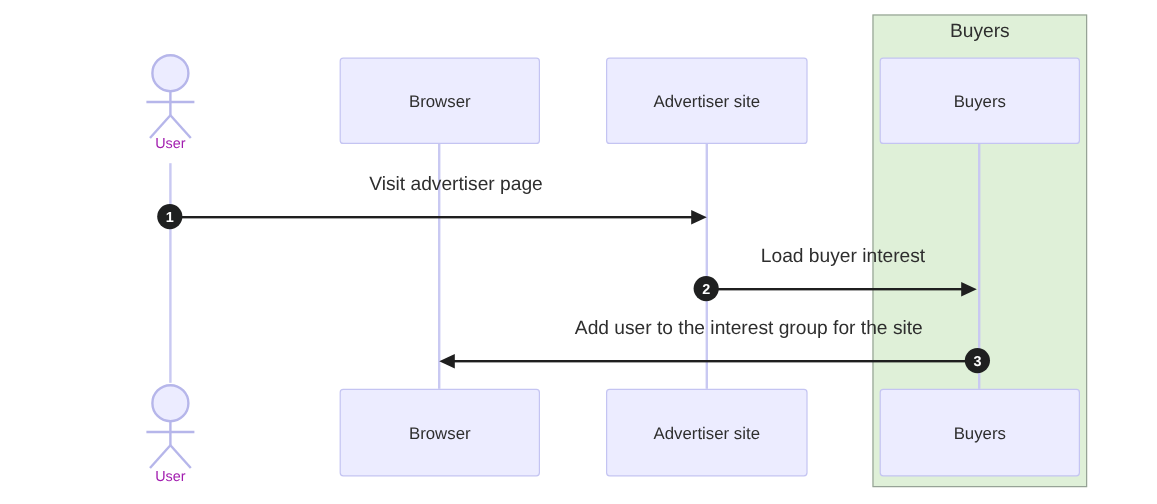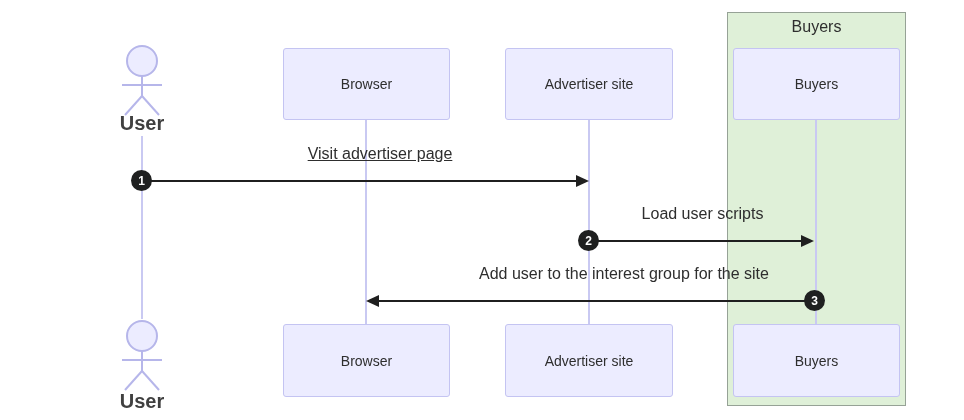"User" .actor-label { color: #404040 -> #a21caf; font-size: 20px -> 12px; font-weight: bold -> none }
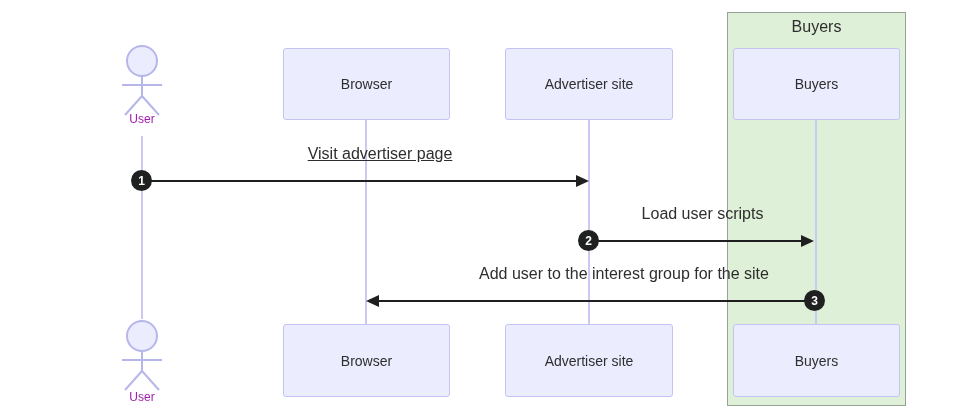"Visit advertiser page" div.msg-label { text-decoration: underline -> none }
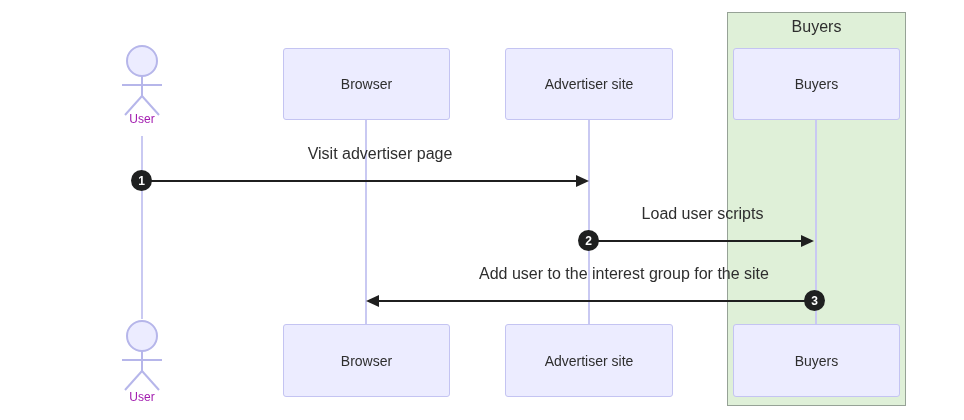"Load user scripts" div.msg-label { text: user scripts -> buyer interest }
